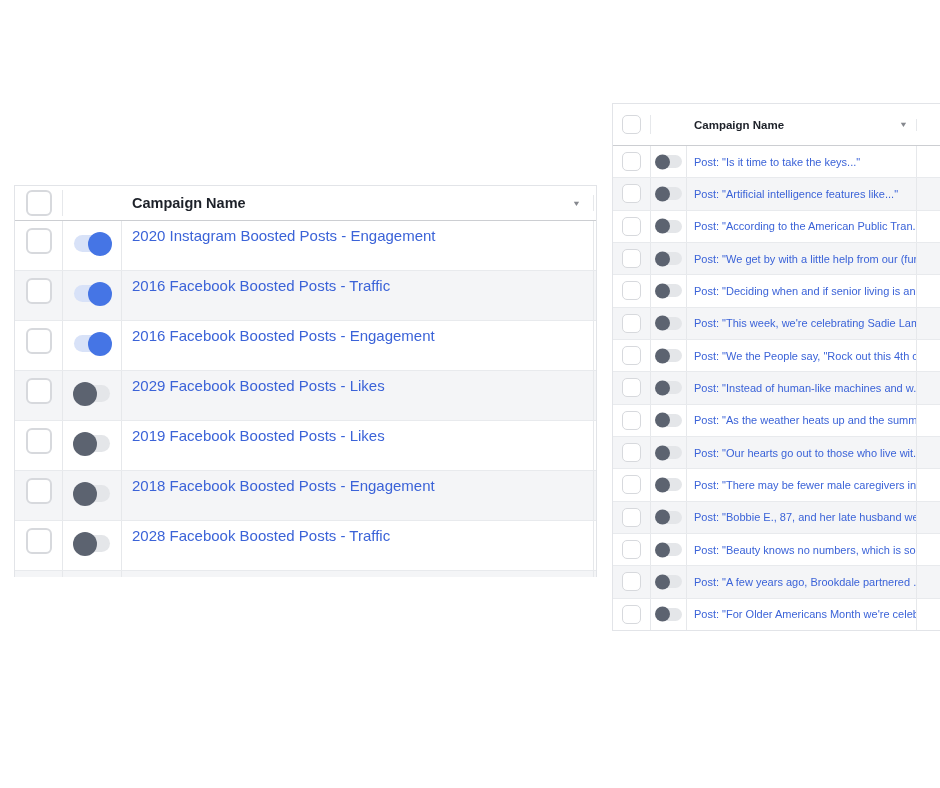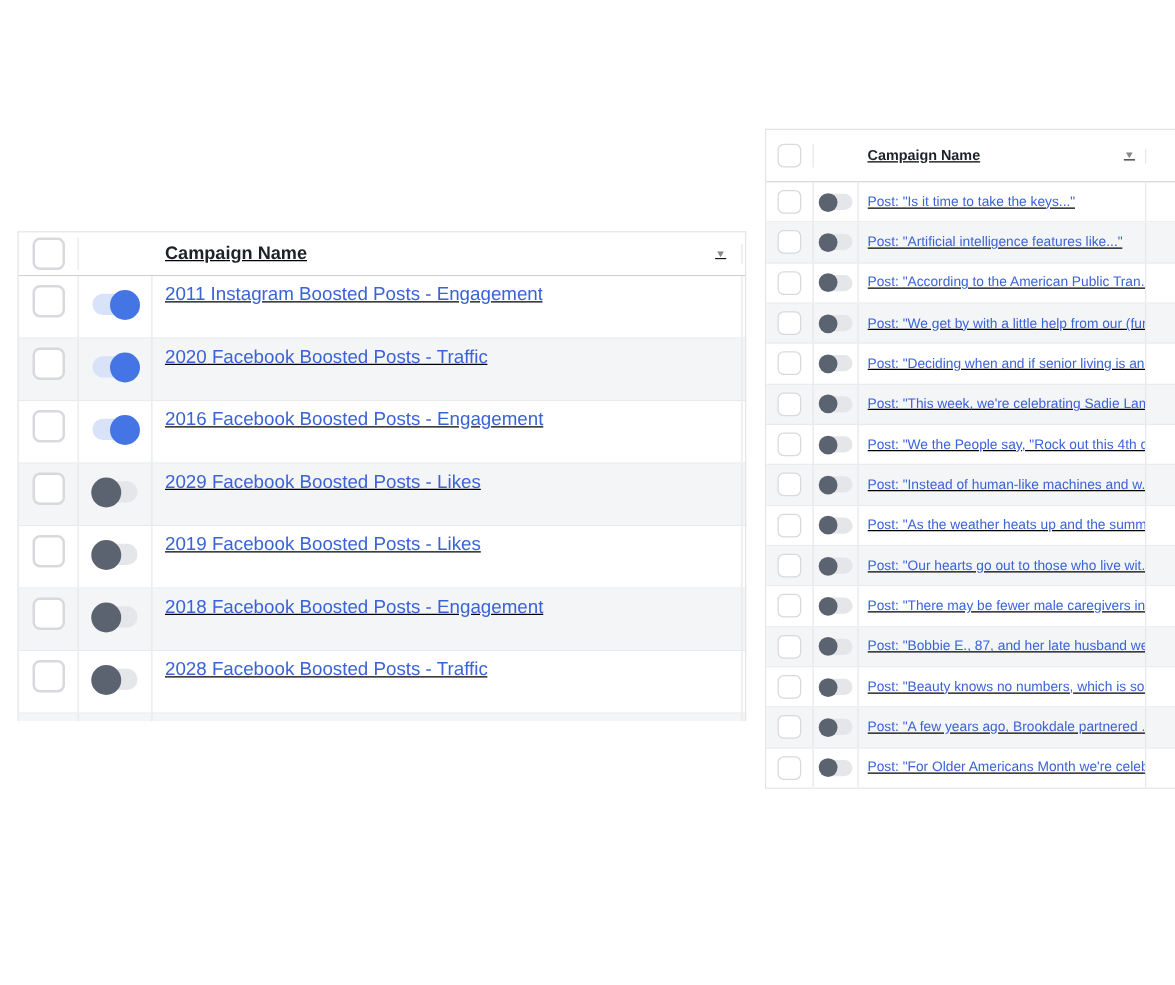"Campaign Name" .c-name { text-decoration: underline -> none }
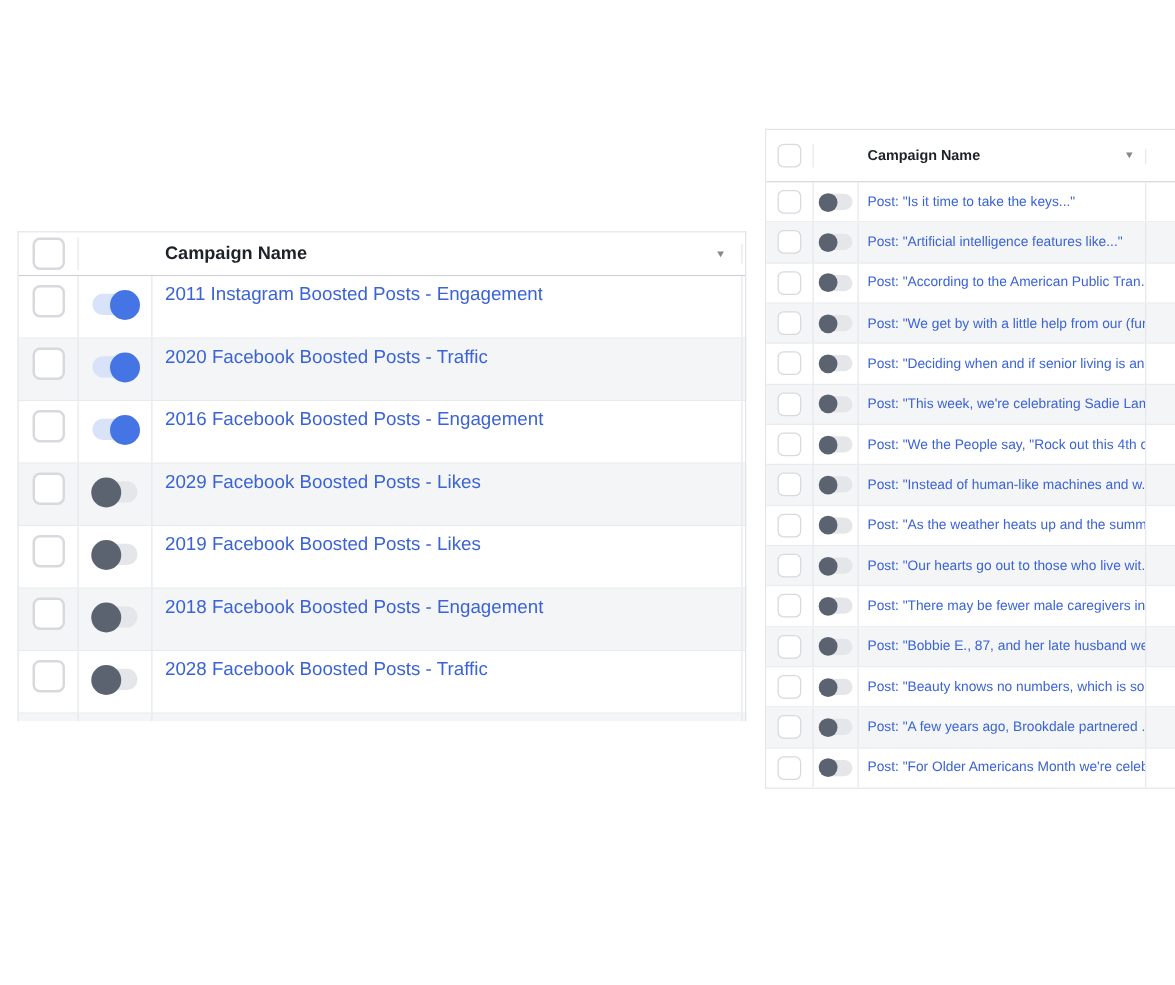"2011 Instagram Boosted Posts -" a.link { text: 2011 -> 2020 }
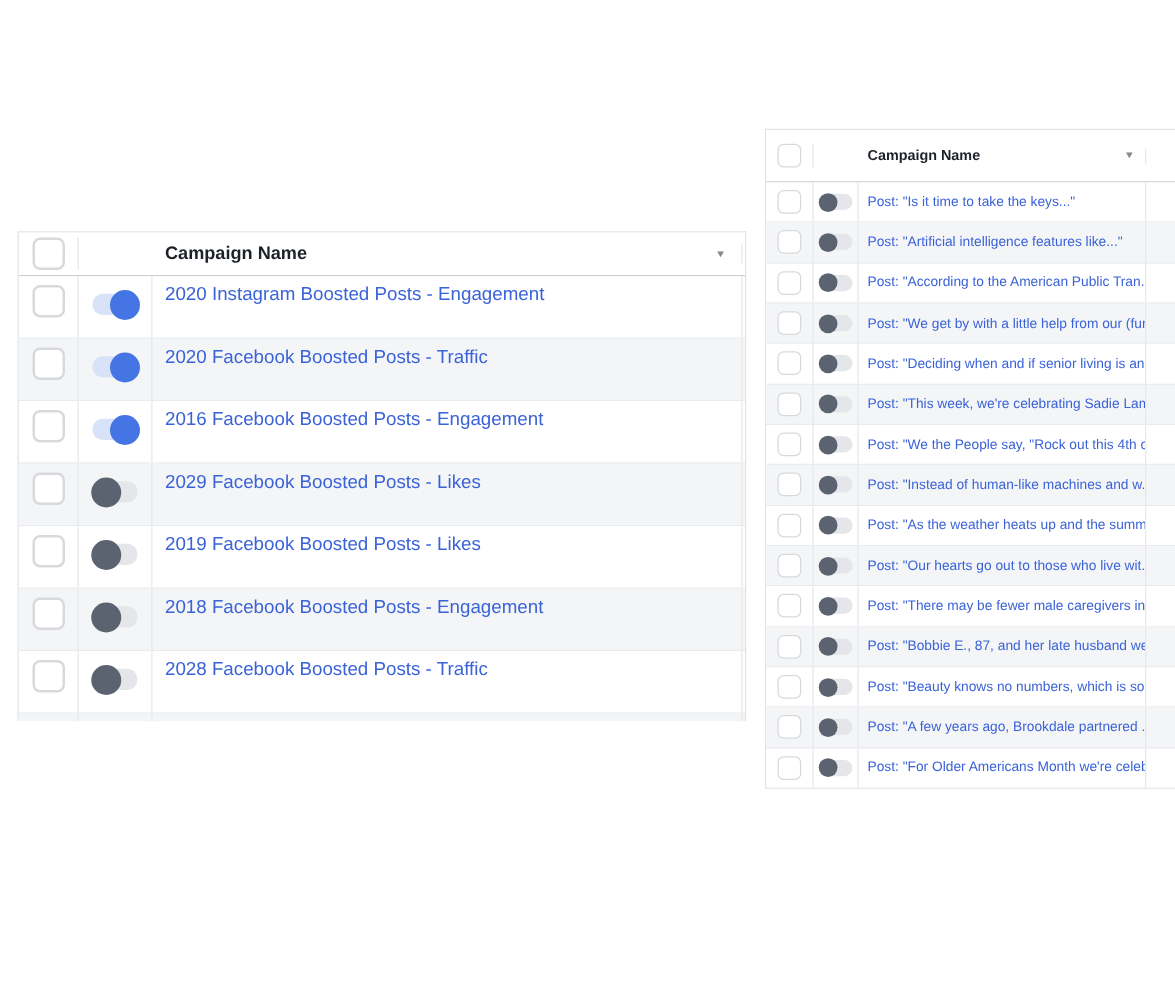"2020 Facebook Boosted Posts -" a.link { text: 2020 -> 2016 }
